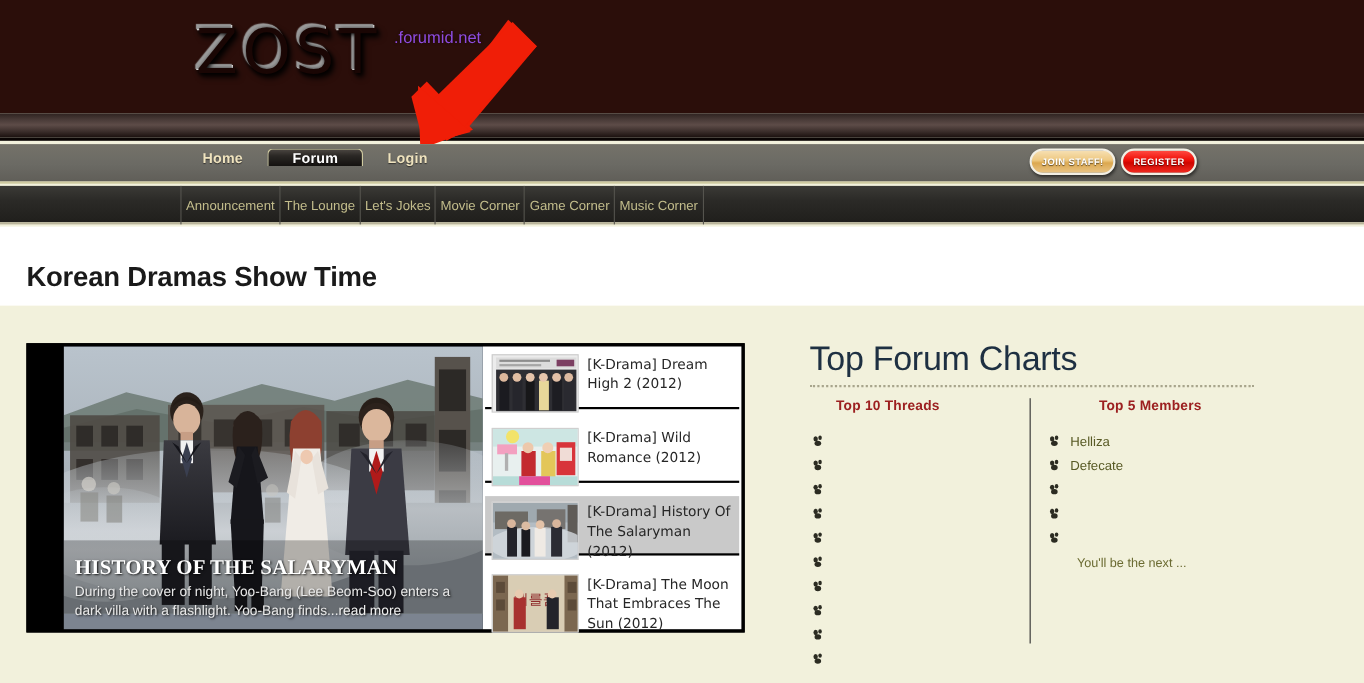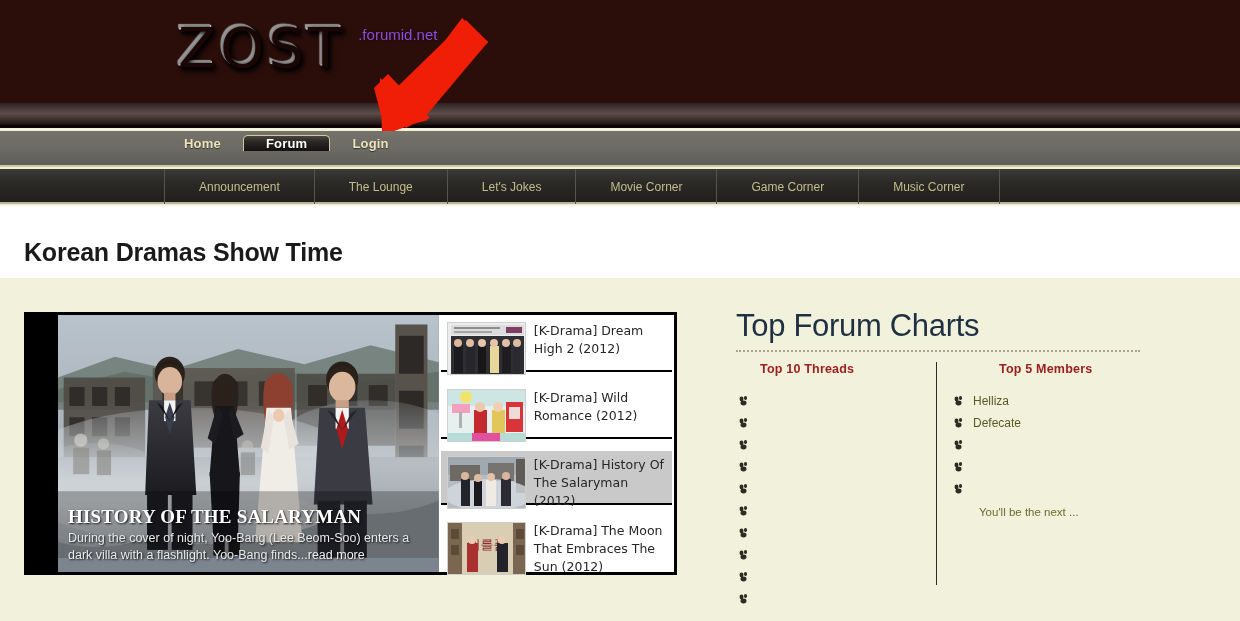"JOIN STAFF!" div.navbtns { html: none -> <div> <div>JOIN STAFF!</div> <div>REGISTER</div> </div> }
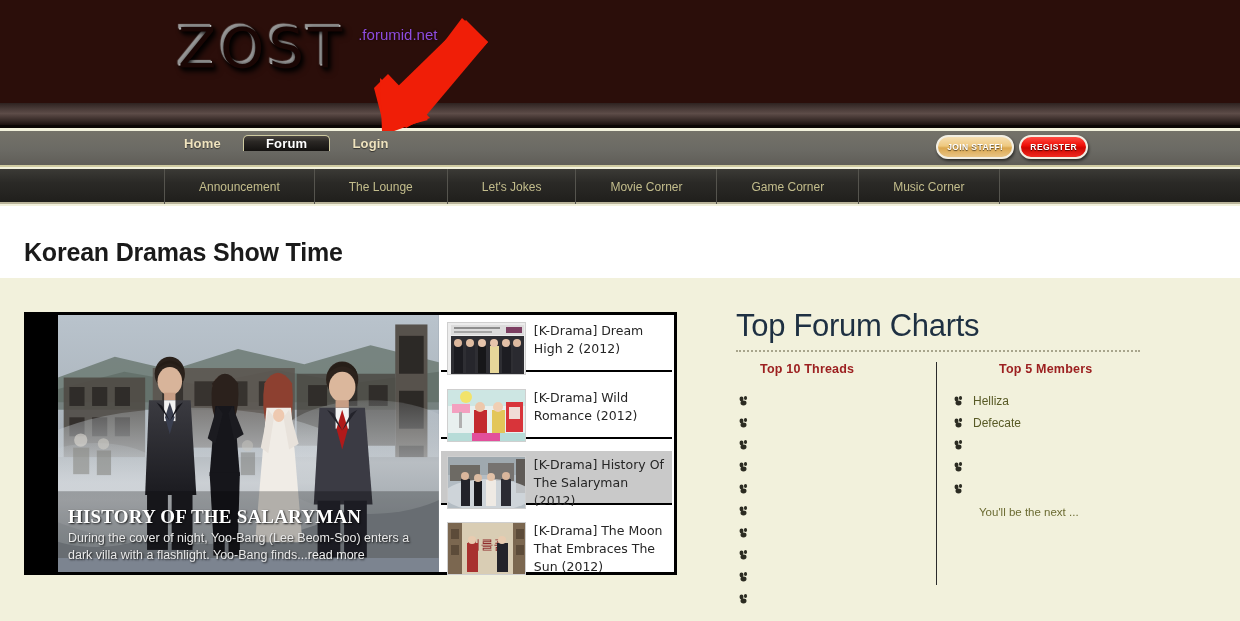"Announcement" .subitem { padding: 0 34px -> 0 4px }
